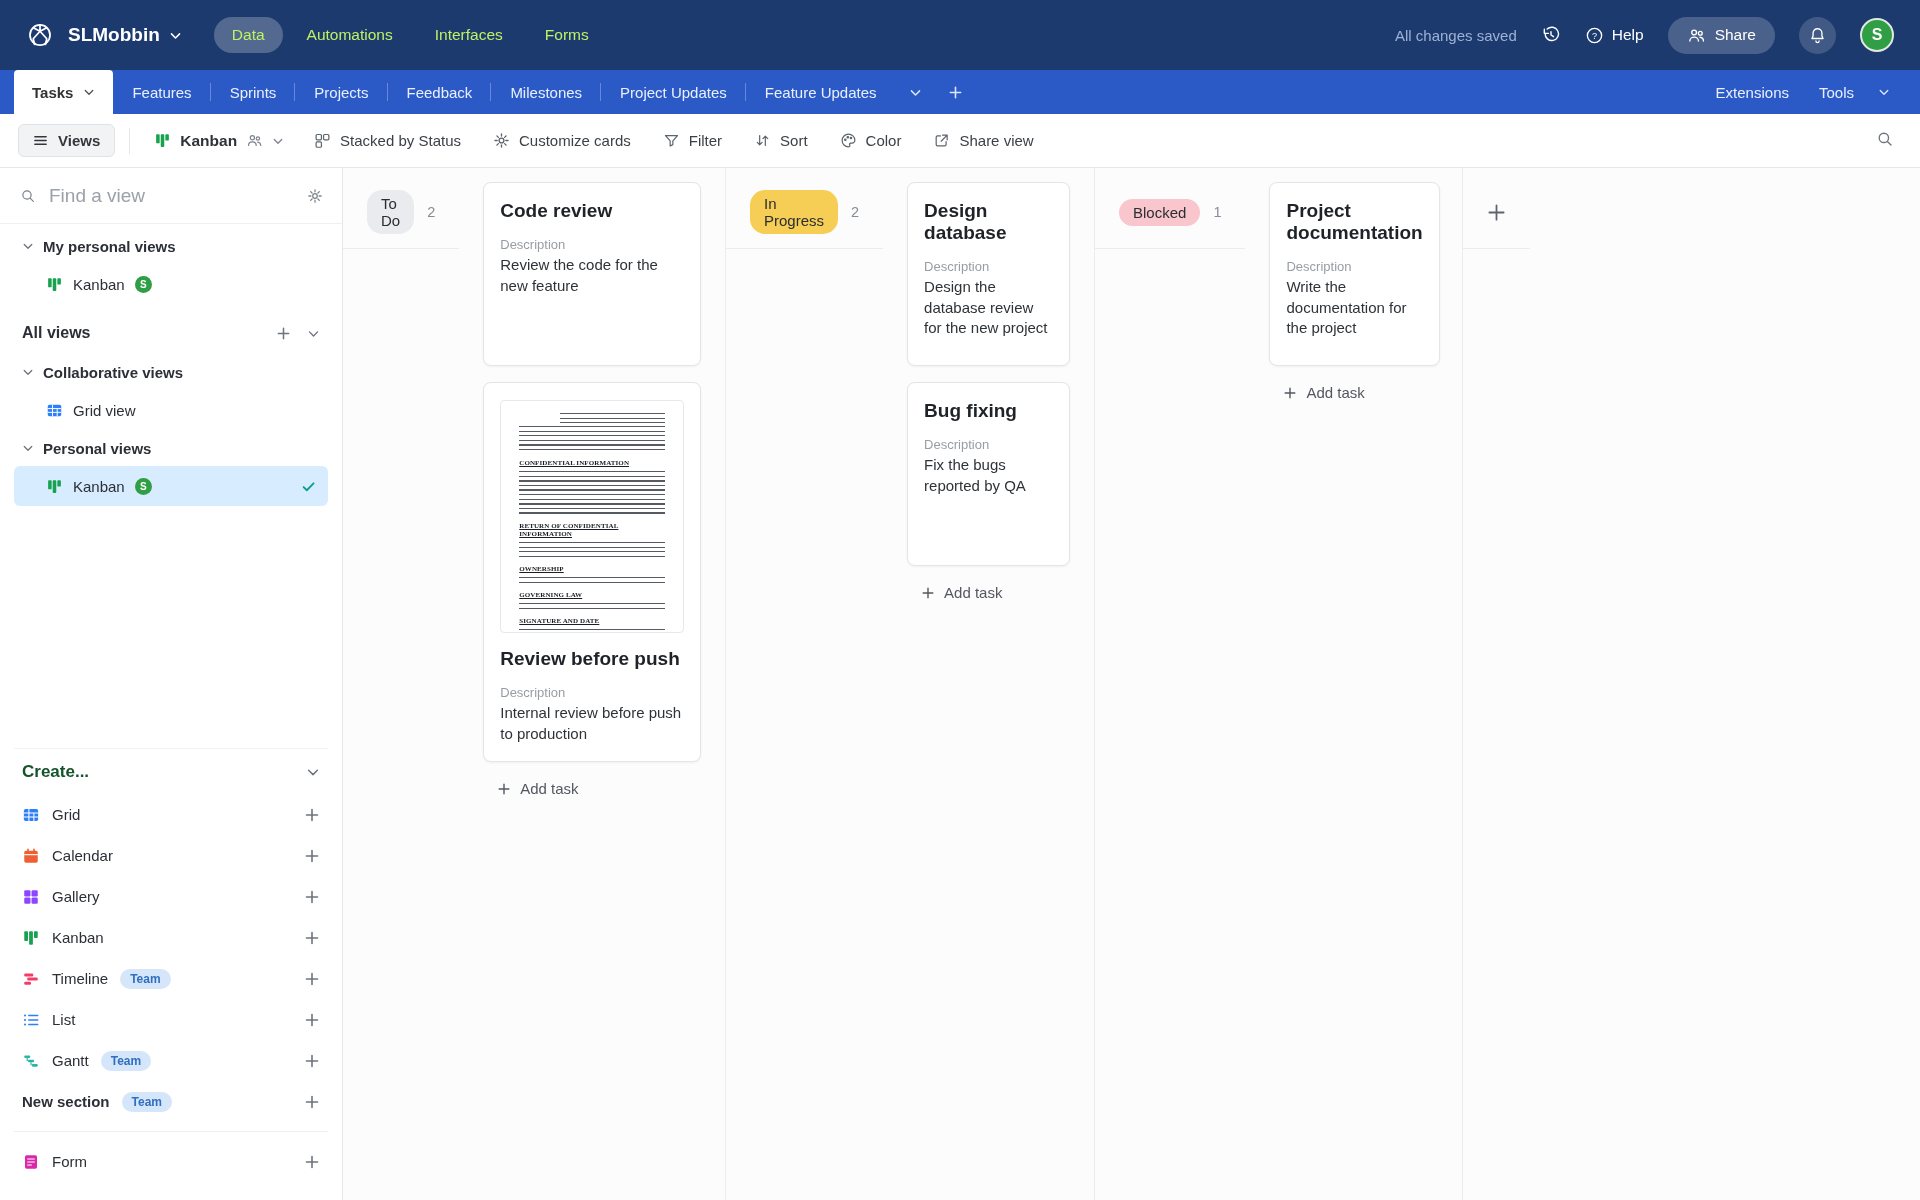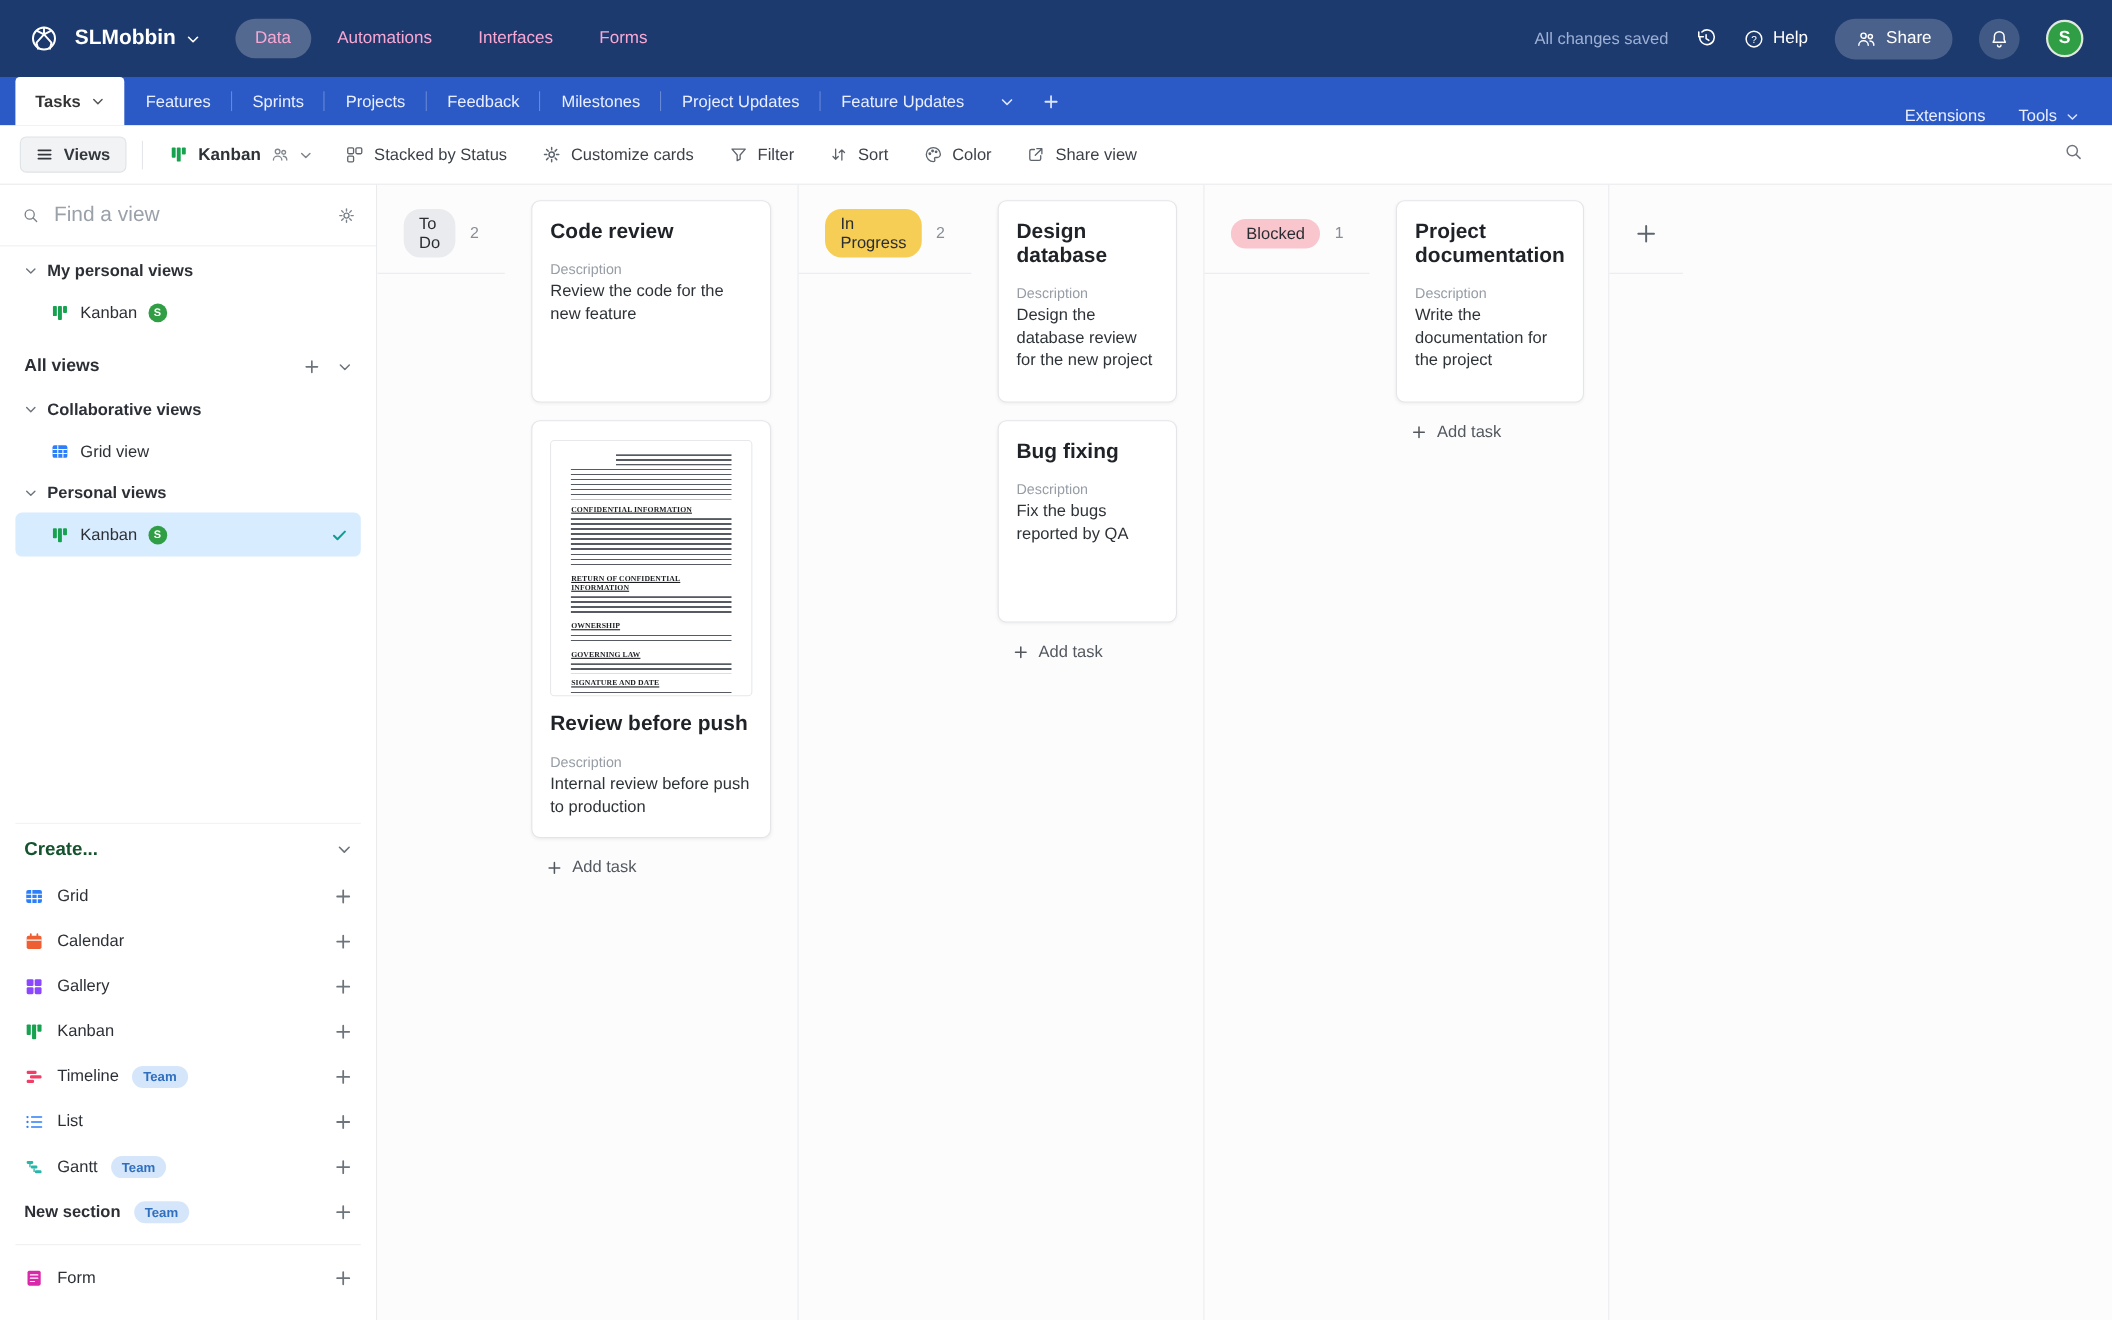"Data" .top-nav-item { color: #f9a8d4 -> #bef264 }
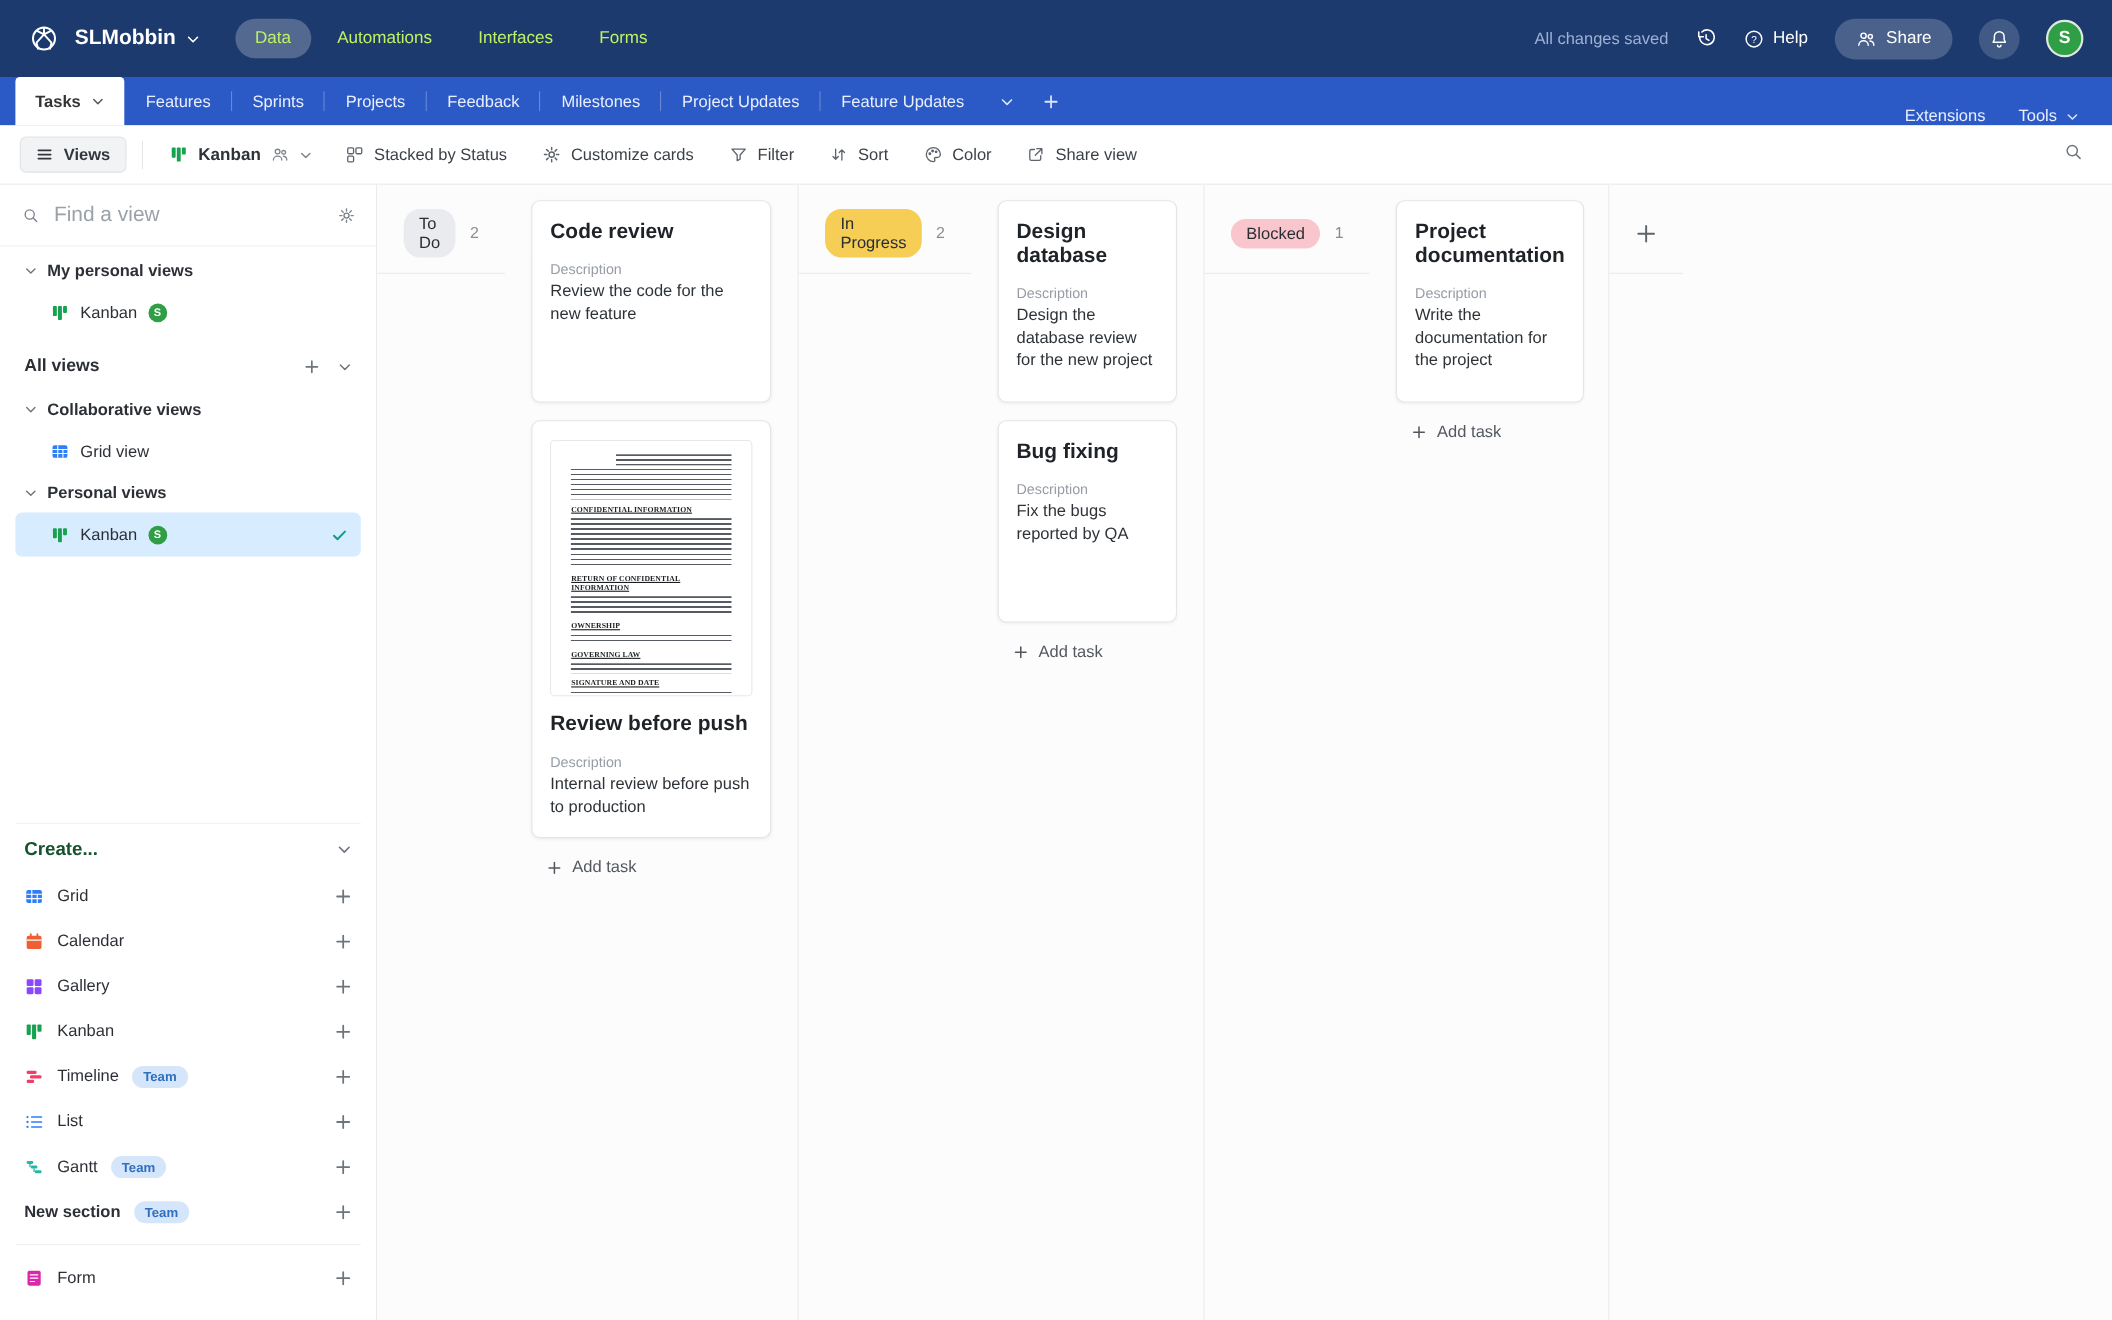"Extensions" .tab-right { align-items: flex-end -> center }
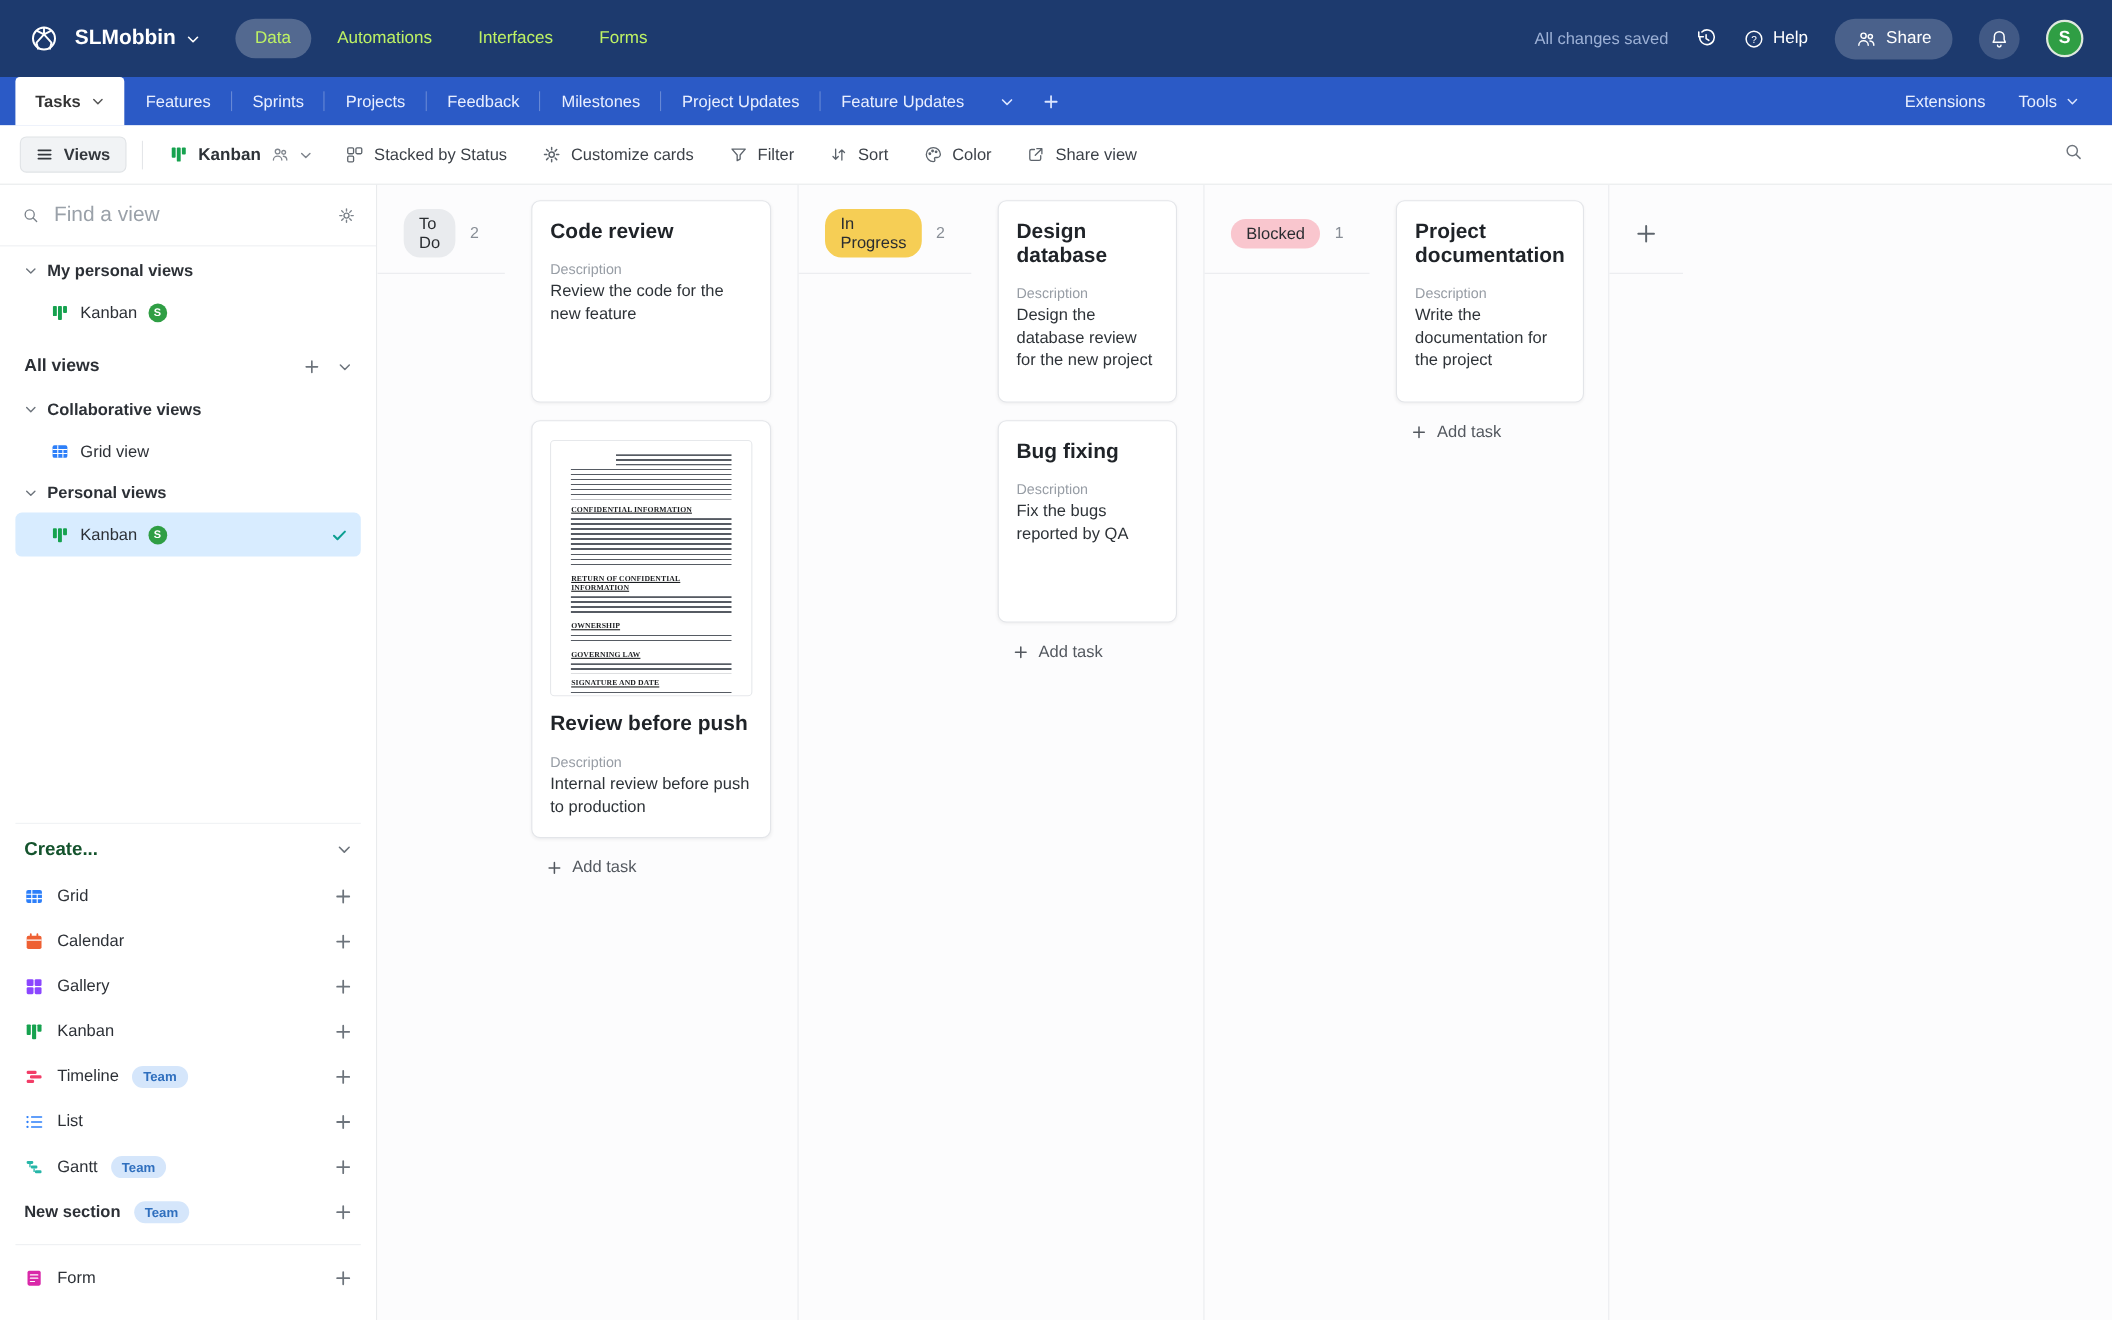"Tools" .tools { gap: 8px -> 24px }
